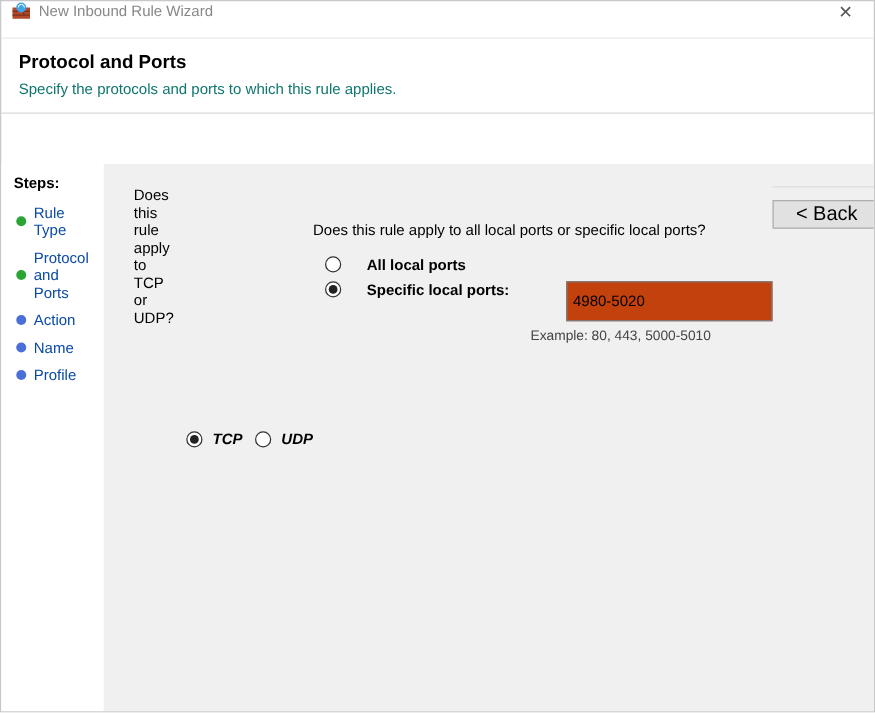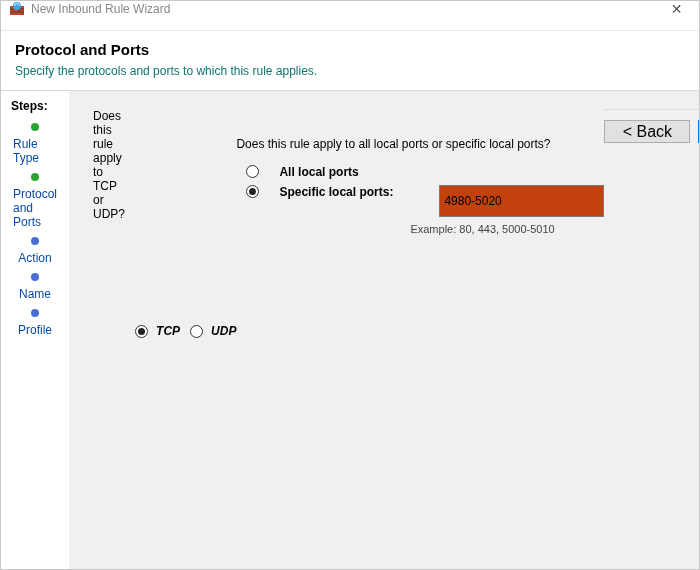"Steps:" .body { margin-top: none -> 40px }
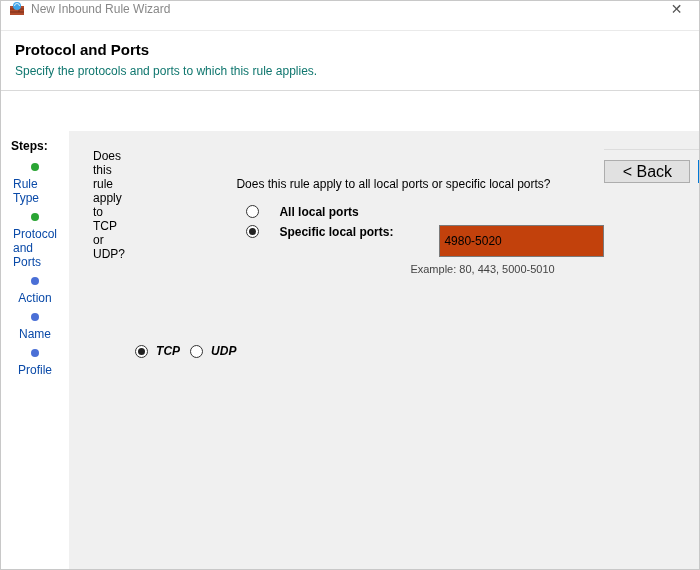"Rule Type" .sidebar .step { flex-direction: column -> none }
